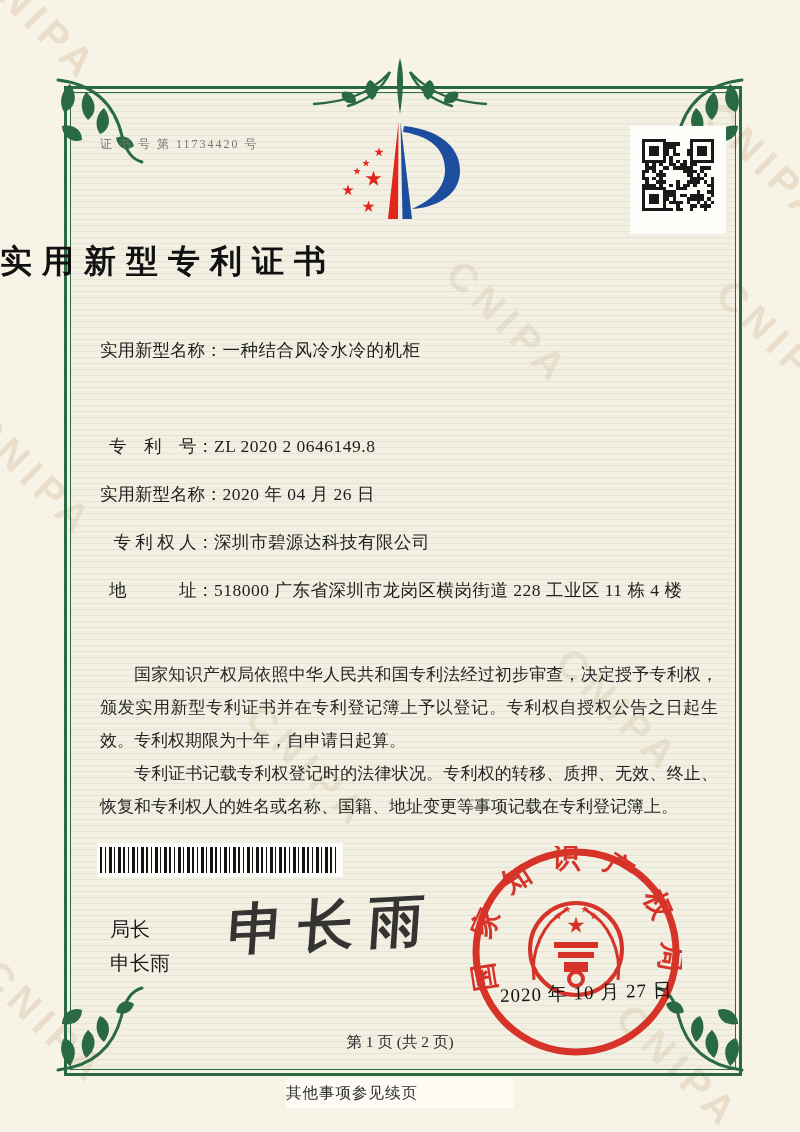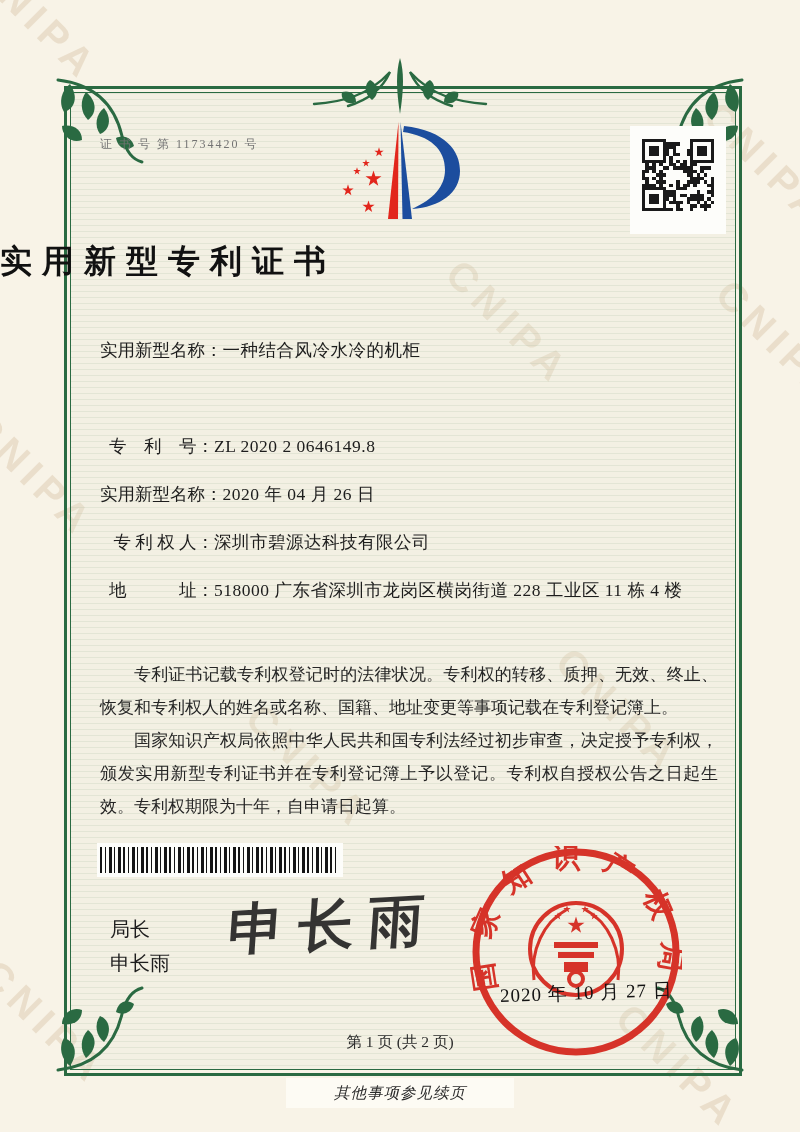"专利证书记载专利权登记时的法律状况。专利权的转移、质押、无效、终止、恢复和专利权" p { order: before "国家知识产权局依照中华人民共和国专利法经过初步审查，决定授予专利权，颁发实用新型" -> after "国家知识产权局依照中华人民共和国专利法经过初步审查，决定授予专利权，颁发实用新型" }
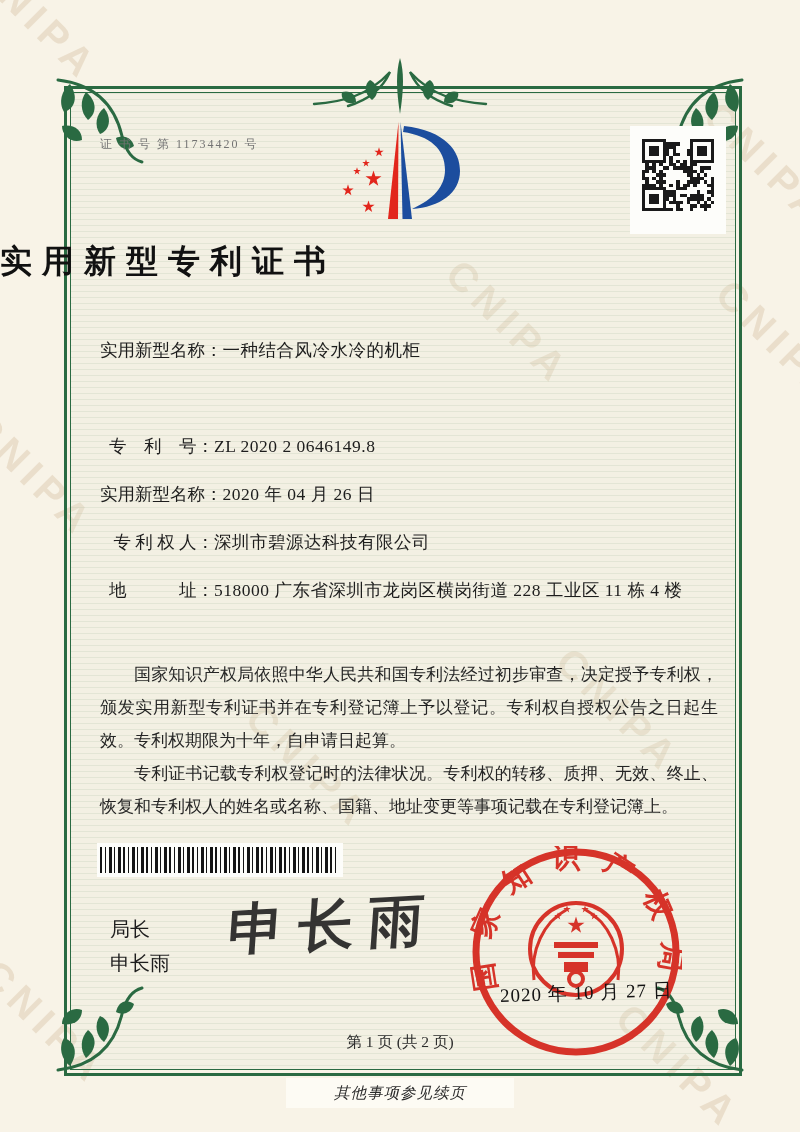"其他事项参见续页" #note-patch { font-style: italic -> none; text-align: center -> none }
